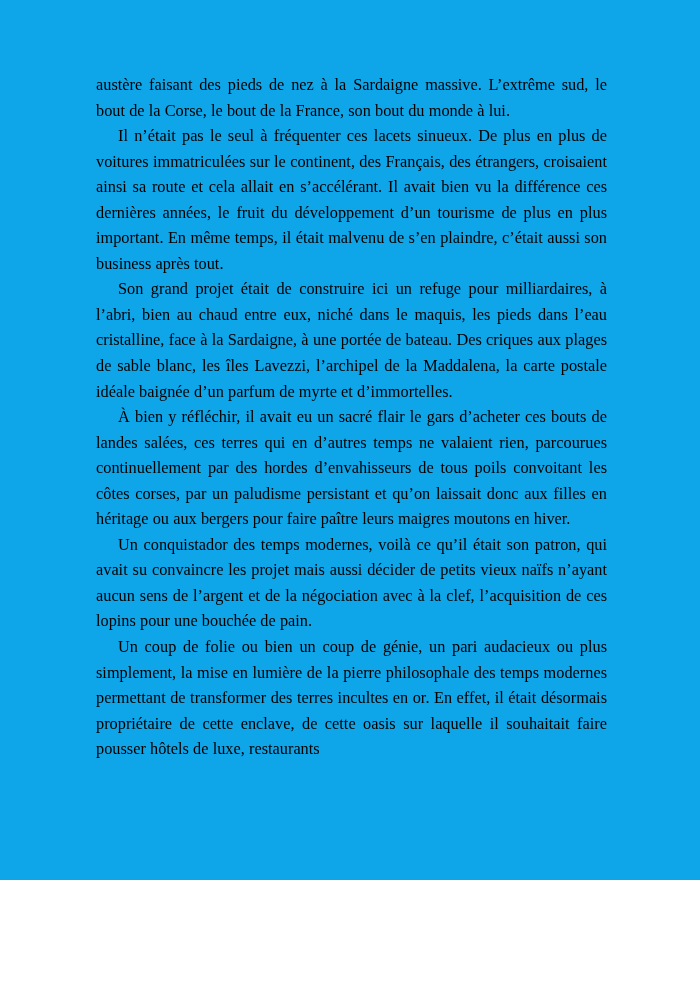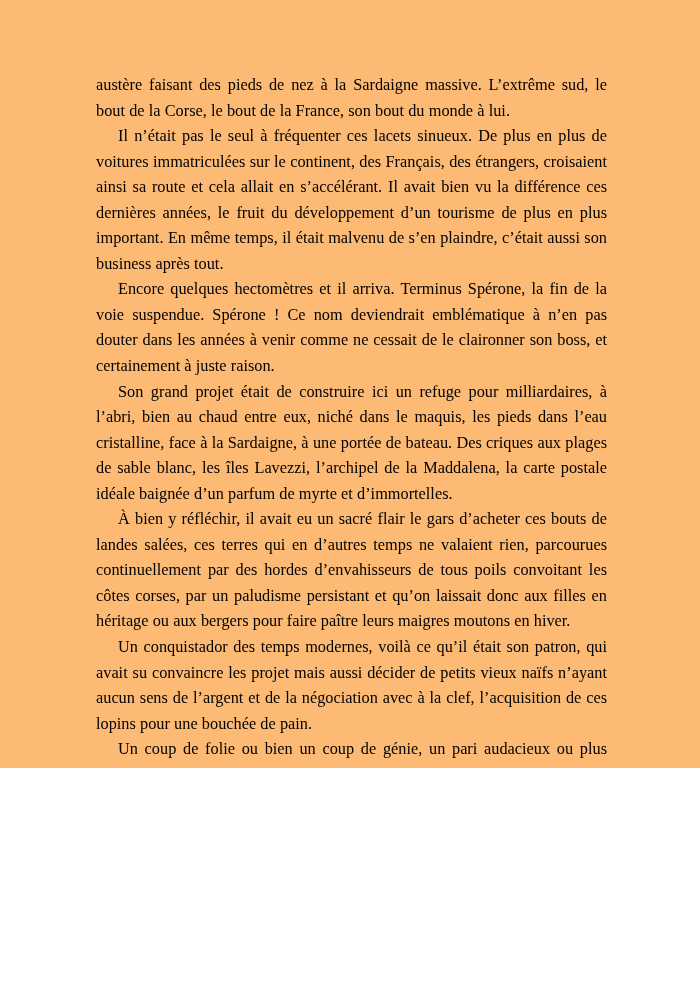"austère faisant des pieds de" .page { background: #fdba74 -> #0ea5e9; height: 768px -> 880px }
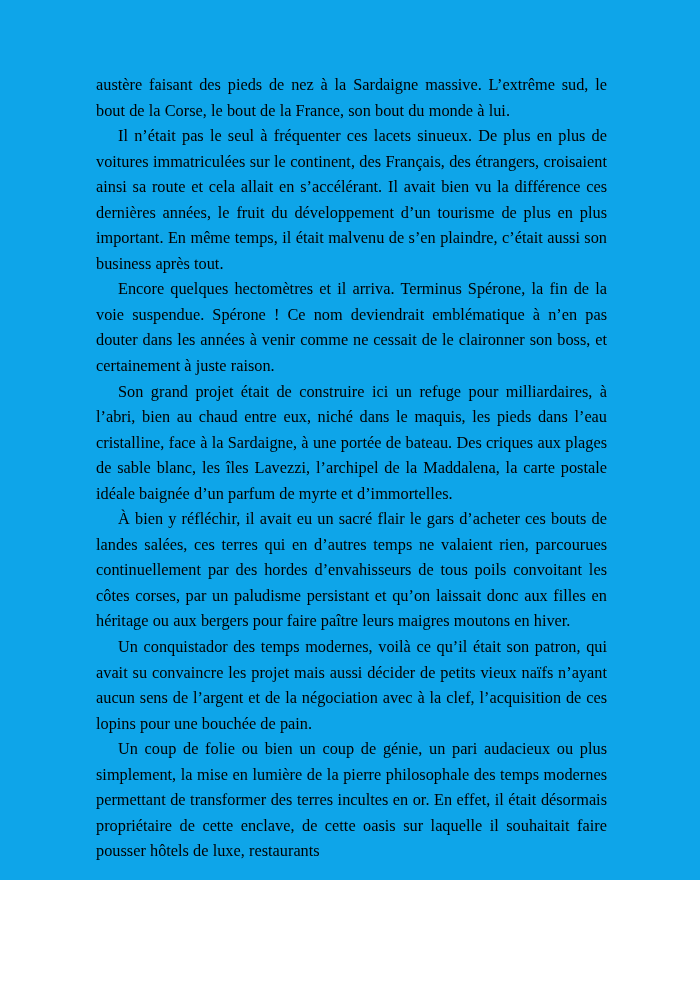"Encore quelques hectomètres et il" p.para { html: <p>Encore quelques hectomètres et il arriva. Terminus Spérone, la fin de la voie suspendue. Spérone ! Ce nom deviendrait emblématique à n’en pas douter dans les années à venir comme ne cessait de le claironner son boss, et certainement à juste raison.</p> -> none }
